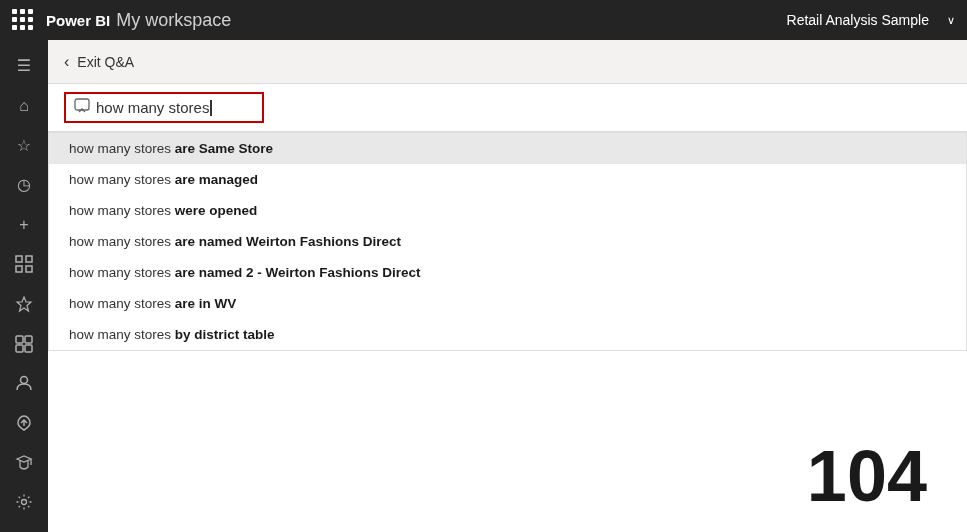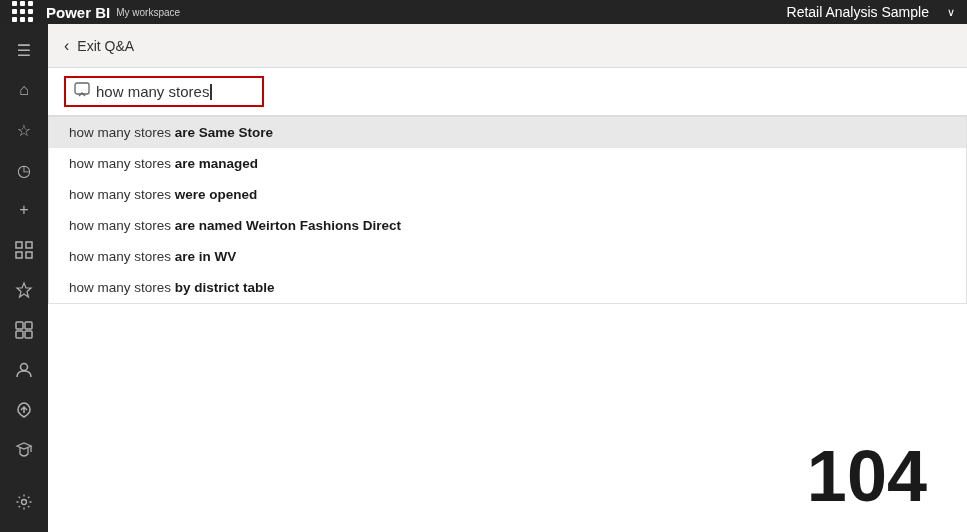"Power BI" .topbar { height: 24px -> 40px }
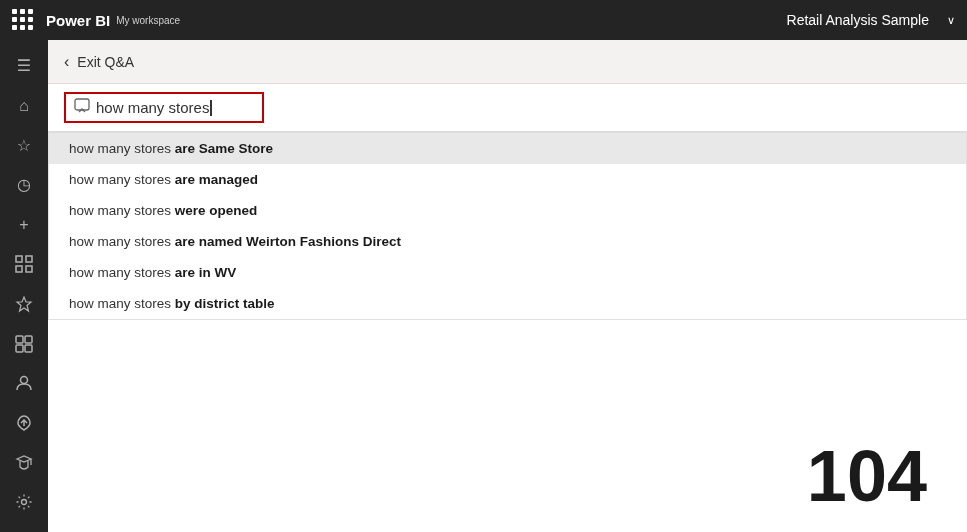"My workspace" .topbar-workspace { font-size: 10px -> 18px }
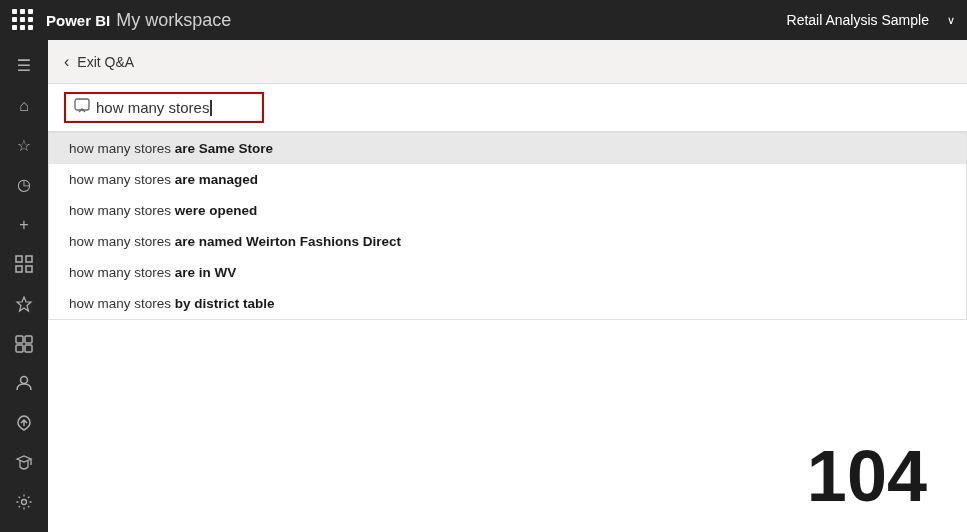"how many stores are named 2" div.suggestion-item { html: none -> <div><span>how many stores </span><span>are named 2 - Weirton Fashions Direct</span></div> }
